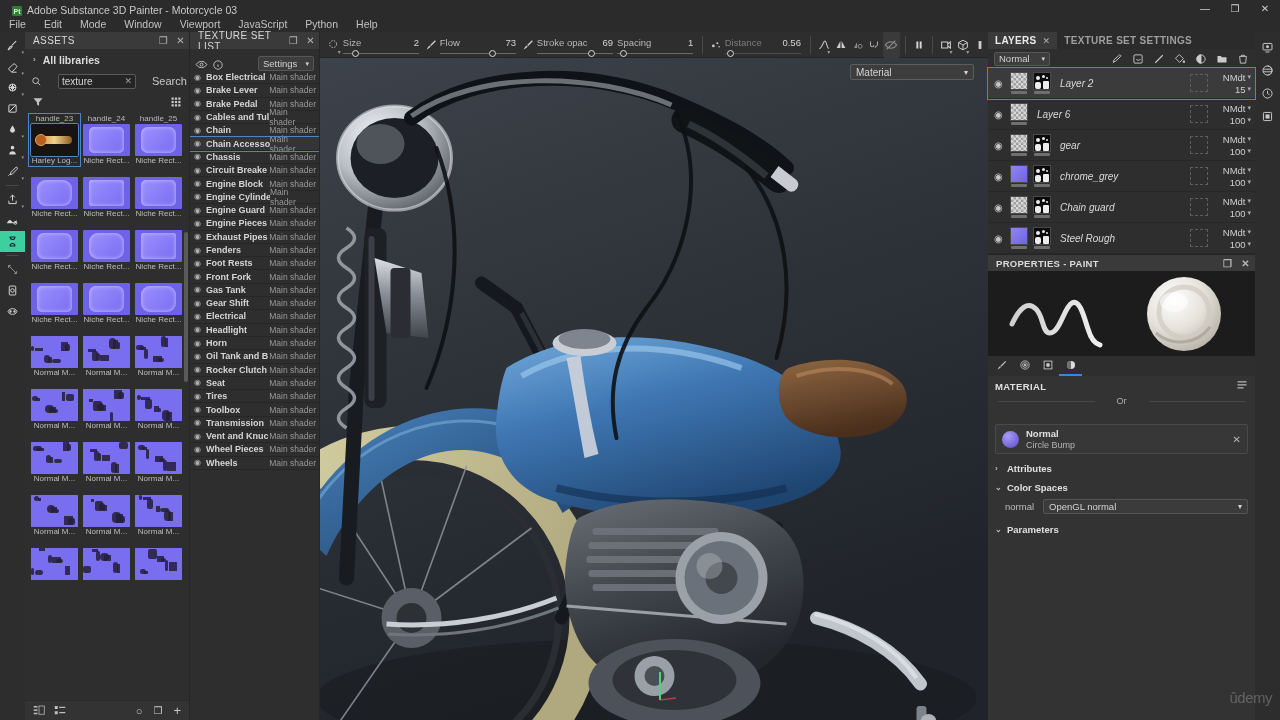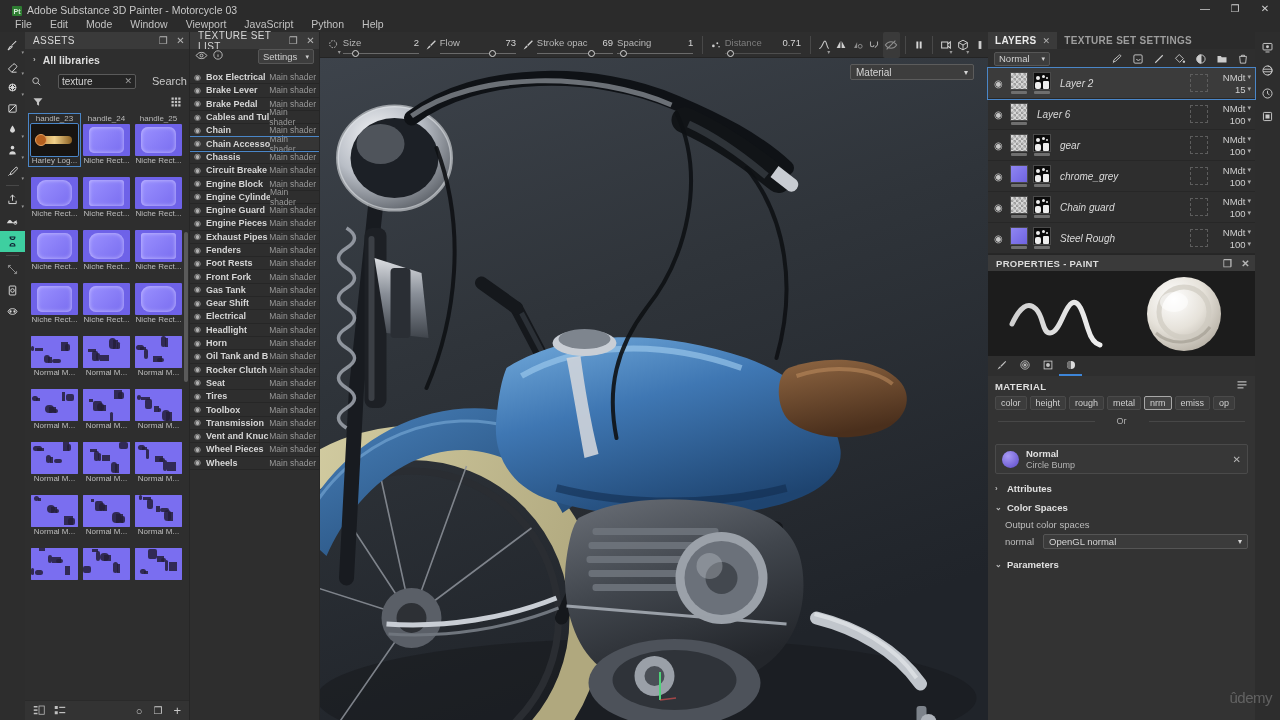"File" .menubar { padding-left: 6px -> none }
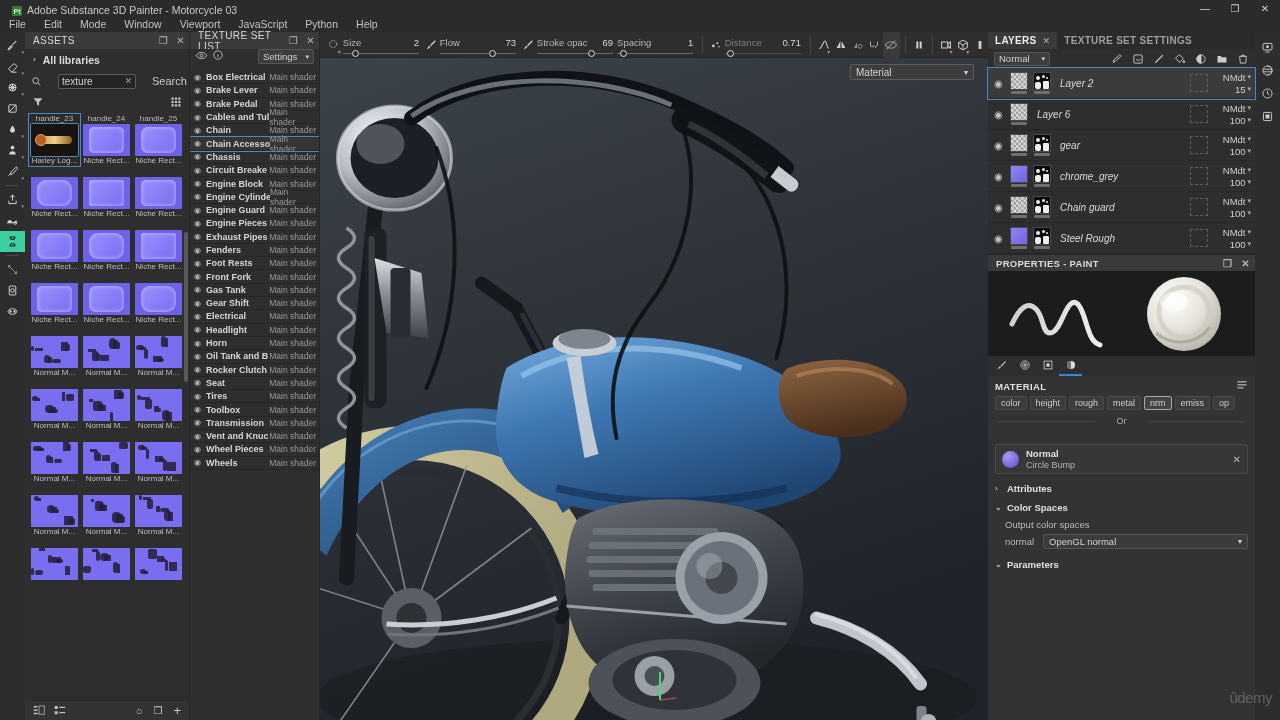"0.71" span.val { text: 0.71 -> 0.56 }
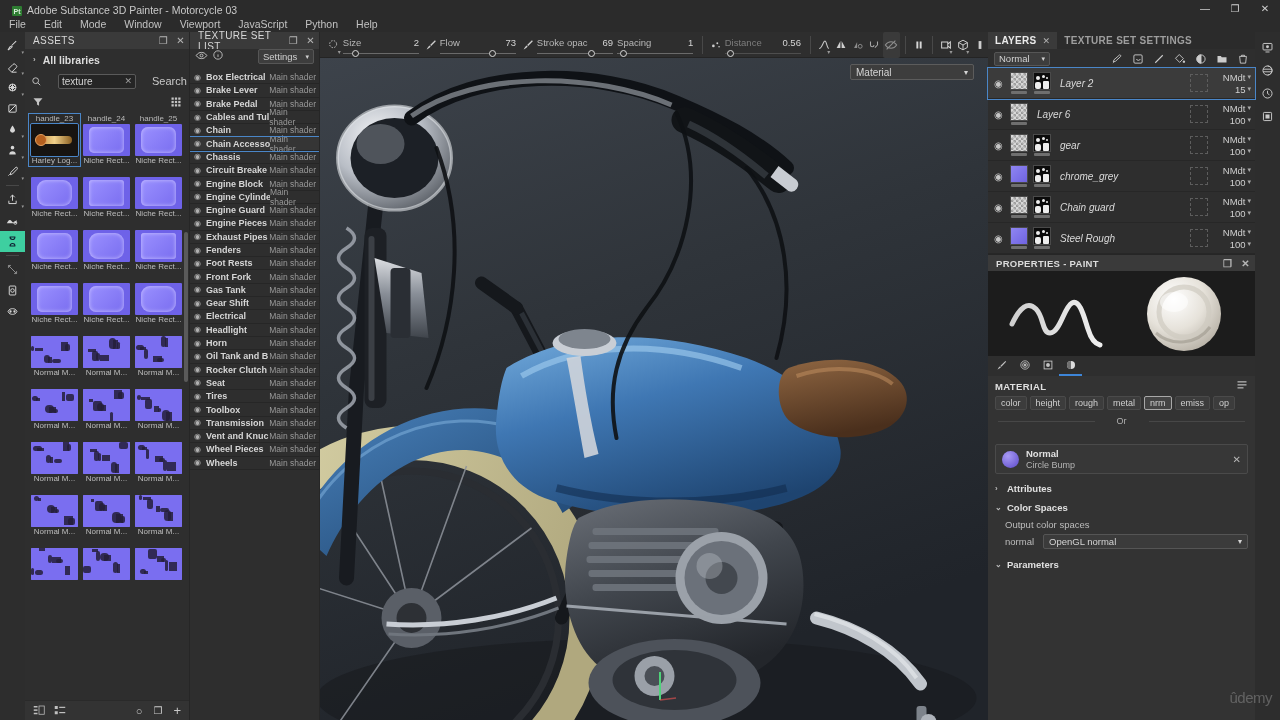"Settings" .tsl-tools { align-items: flex-start -> flex-end }
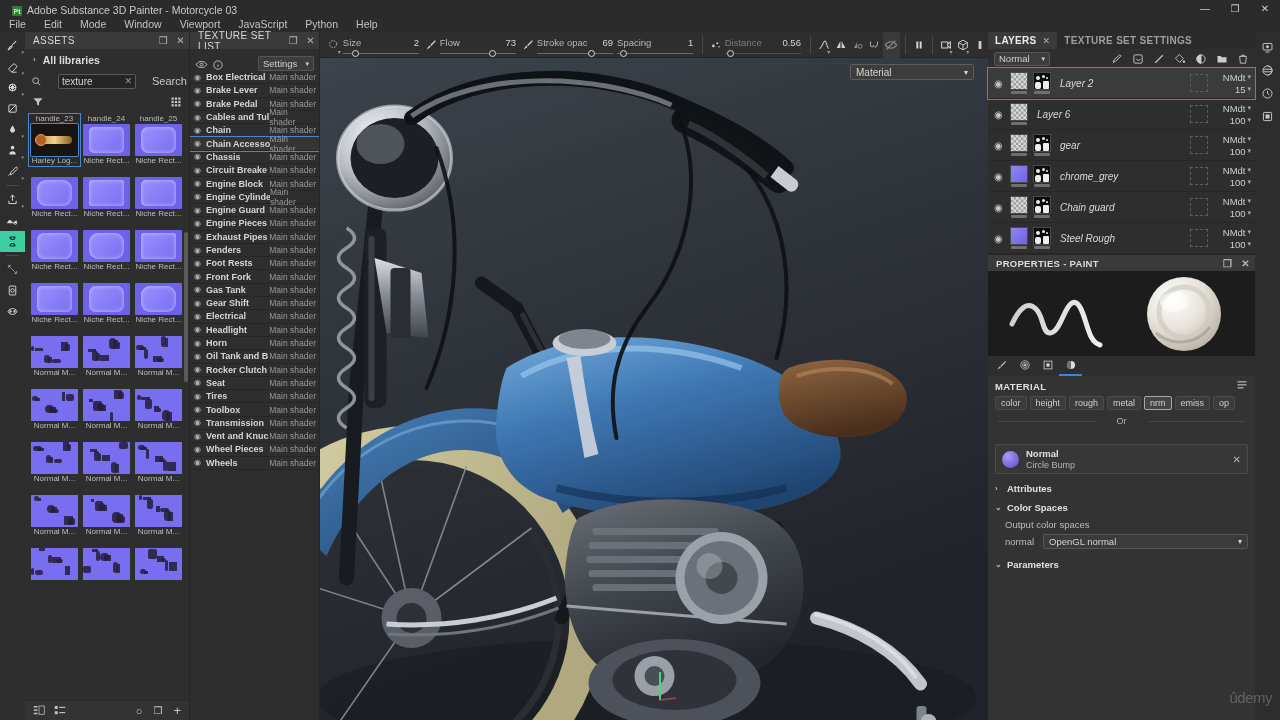"color" div.chanrow { html: <div> <div>color</div> <div>height</div> <div>rough</div> <div>metal</div> <div>nrm</div> <div>emiss</div> <div>op</div> </div> -> none }
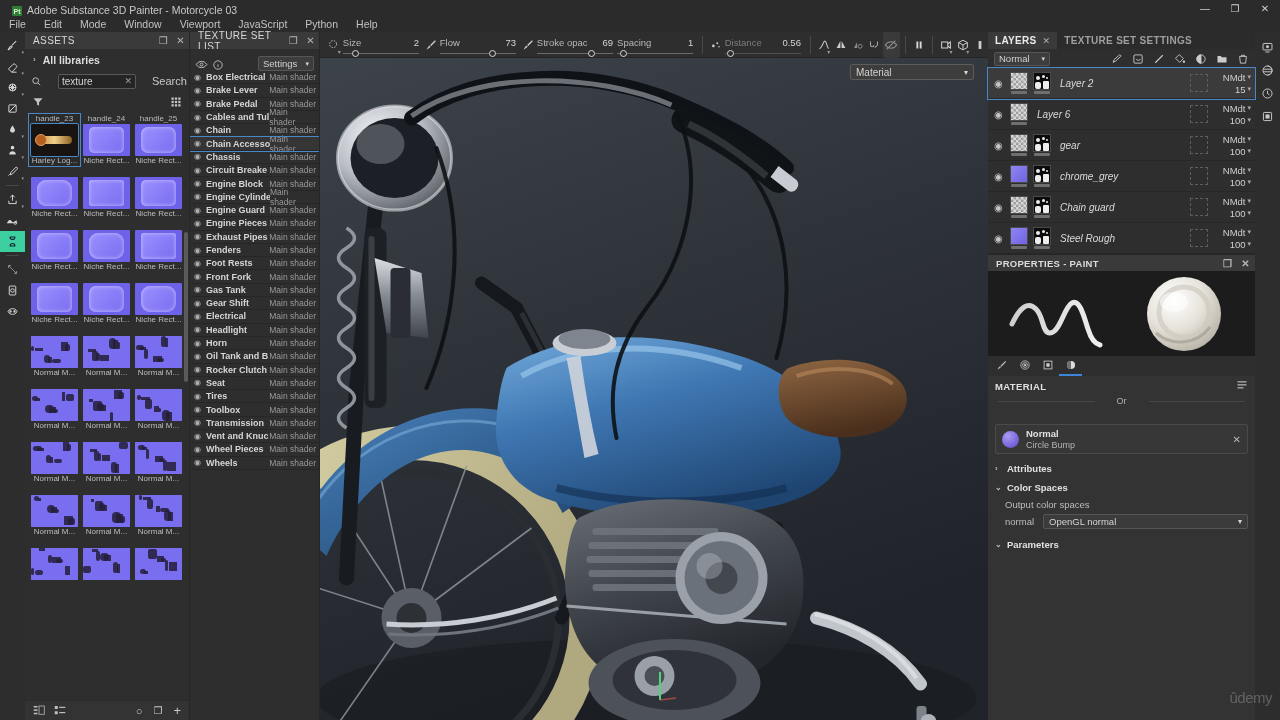"Output color spaces" div.sub-lbl { html: <div>Output color spaces</div> -> none }
